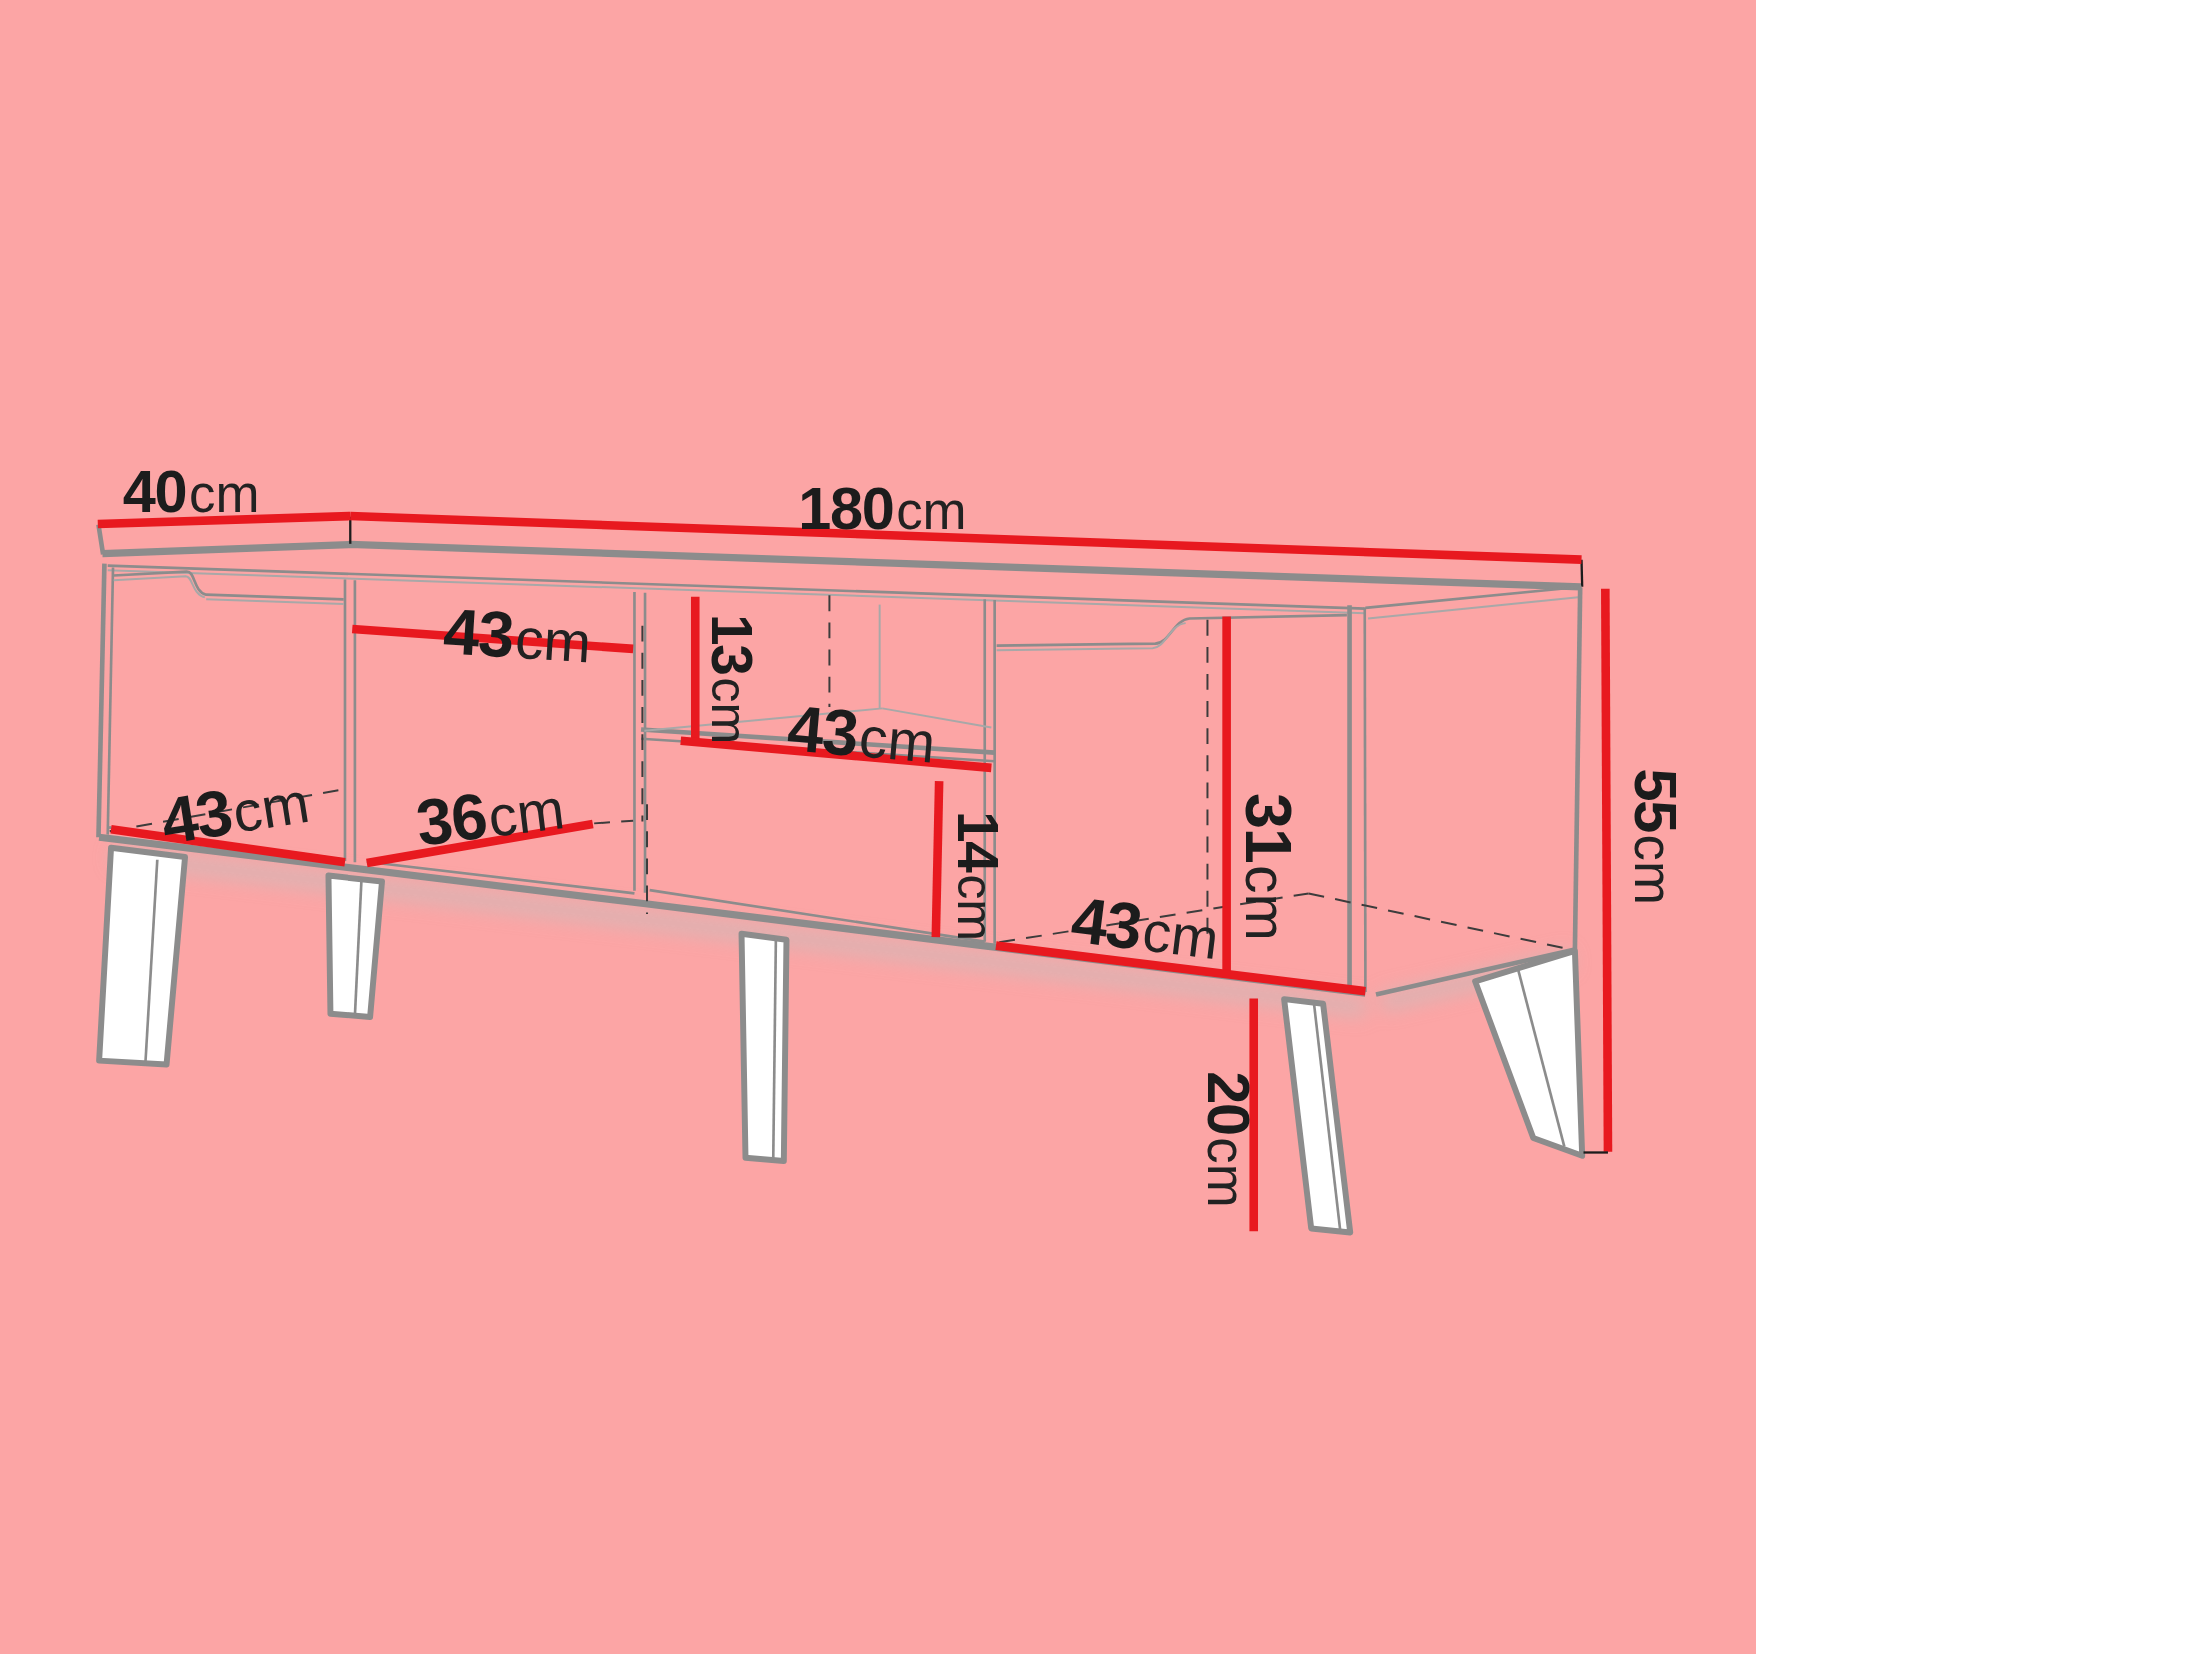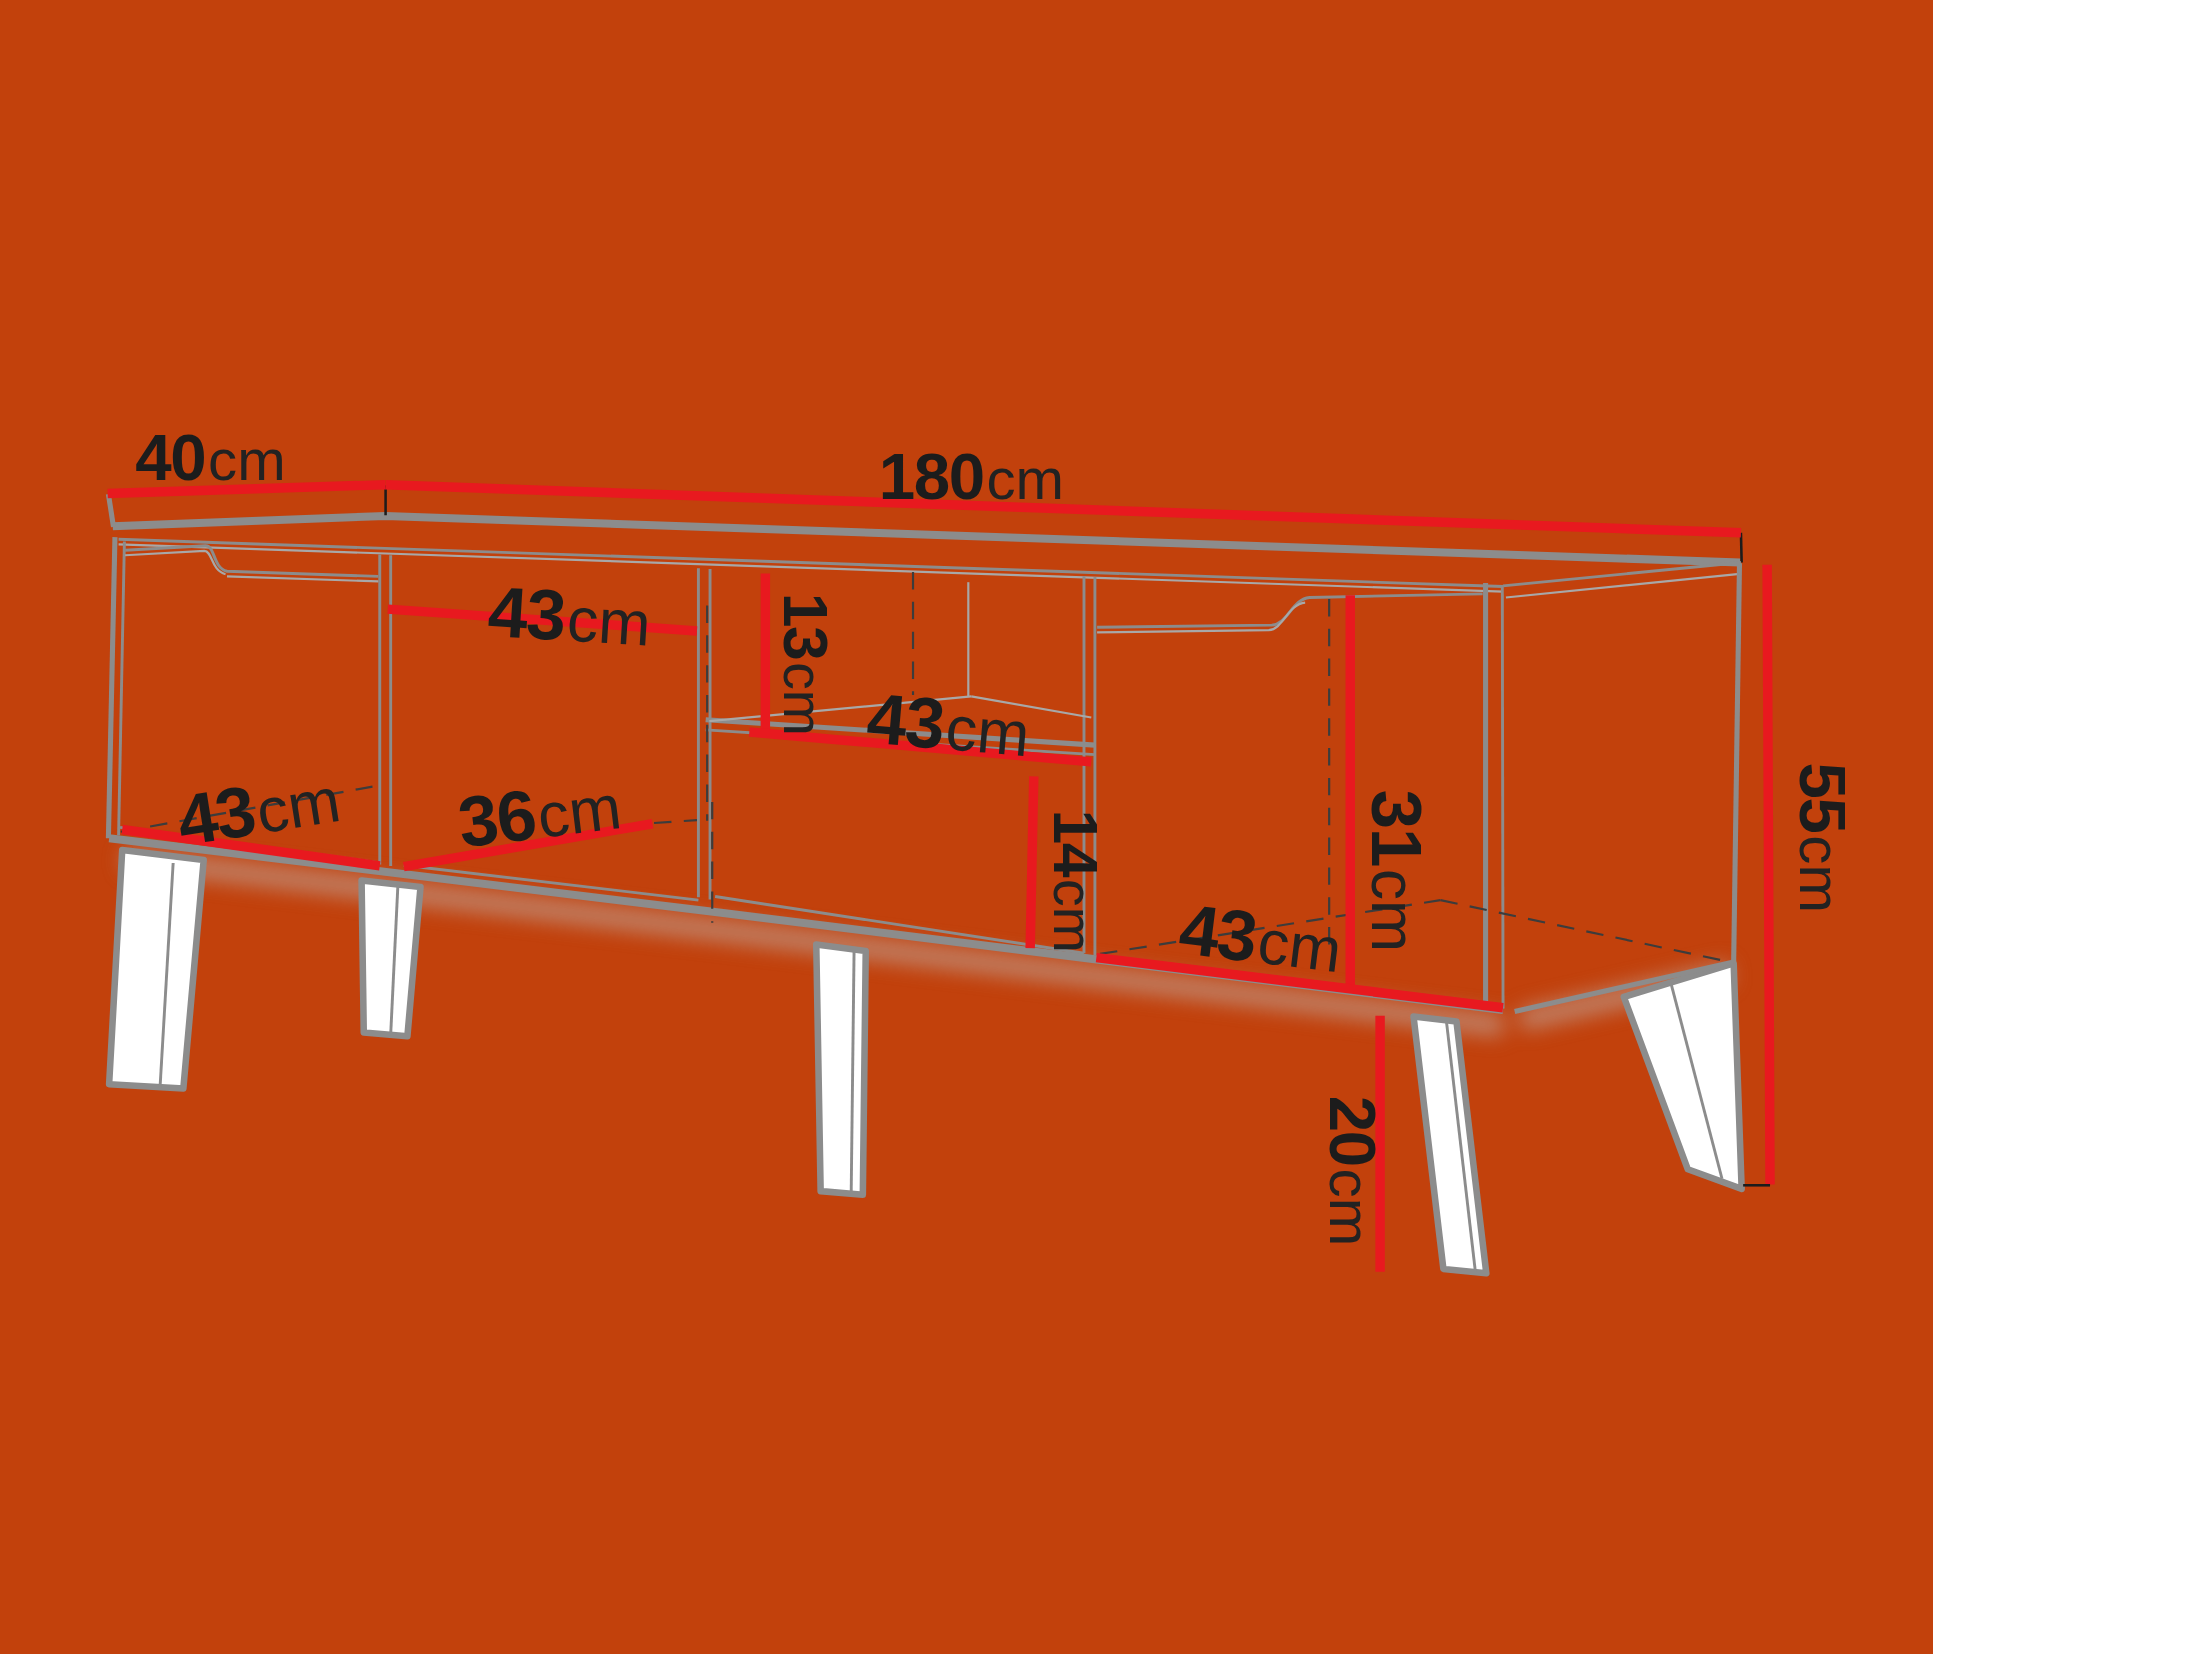"40" .stage { background: #c2410c -> #fca5a5; width: 1933px -> 1756px }
